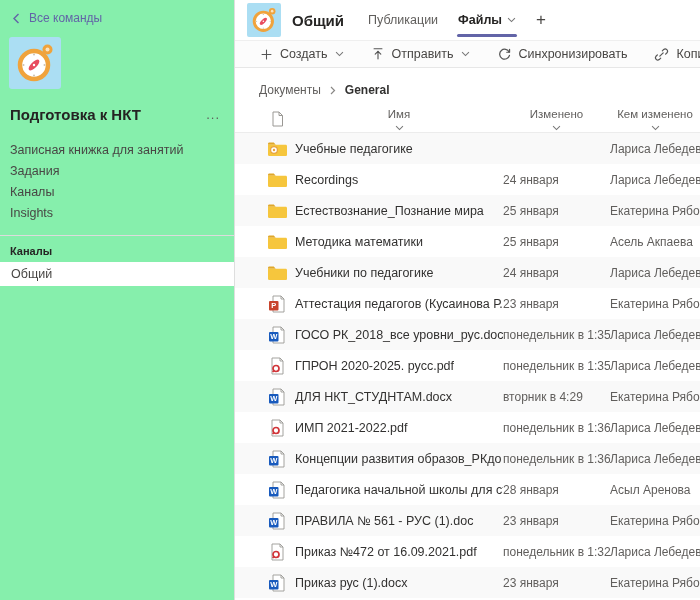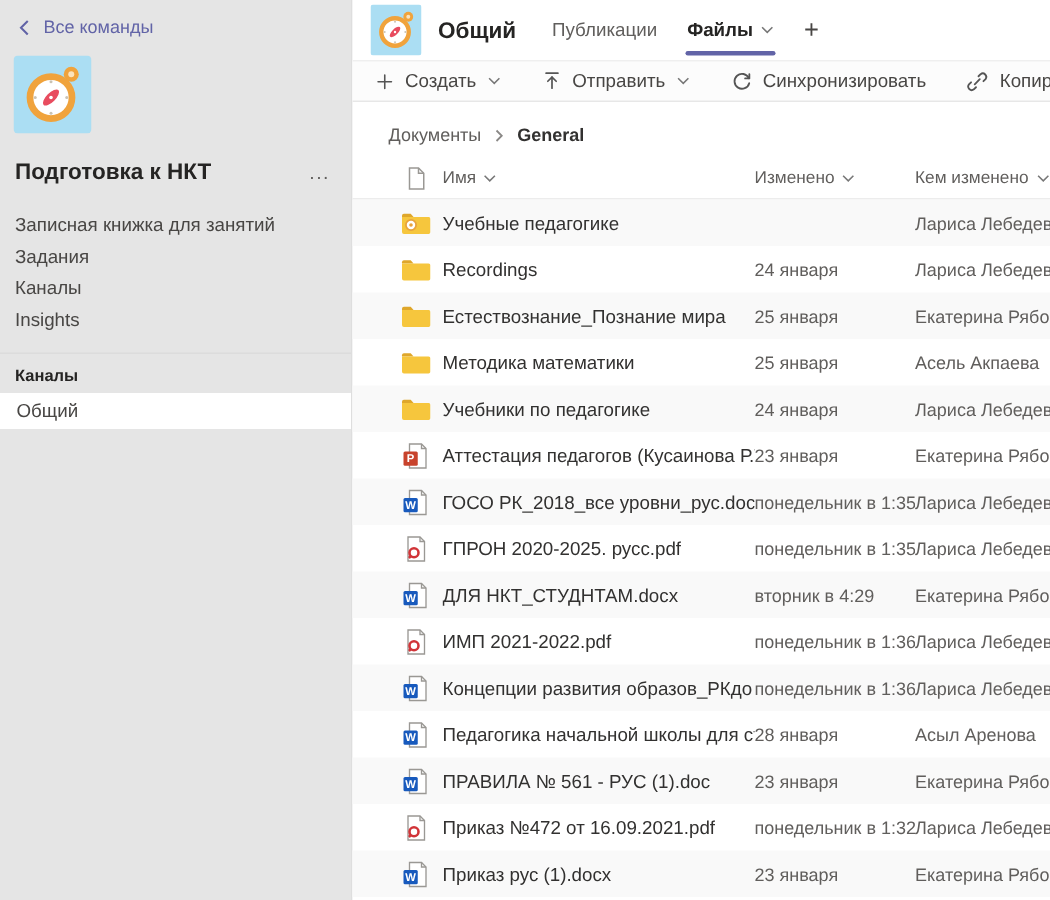"Все команды" .sidebar { background: #e5e5e5 -> #86efac }
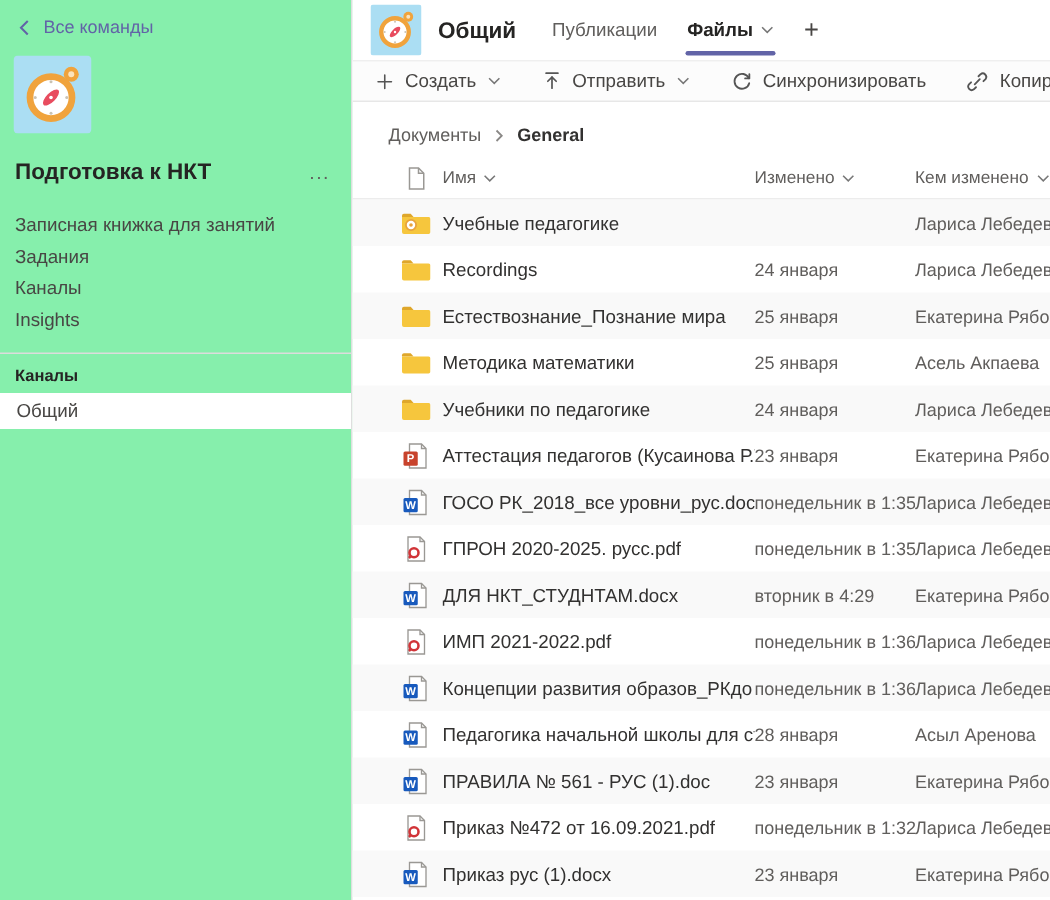"Создать" .toolbar { padding: 0 14px 0 15px -> 0 14px 0 25px }
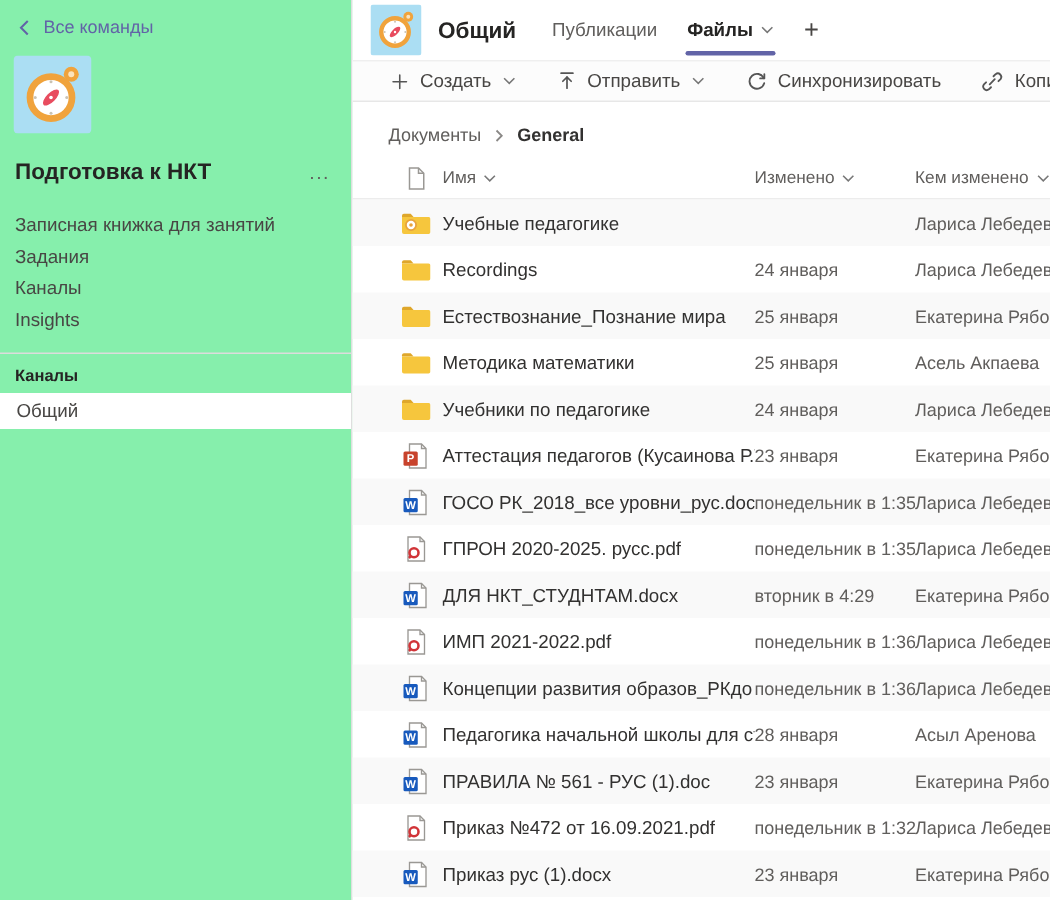"Имя" .th { flex-direction: none -> column }
